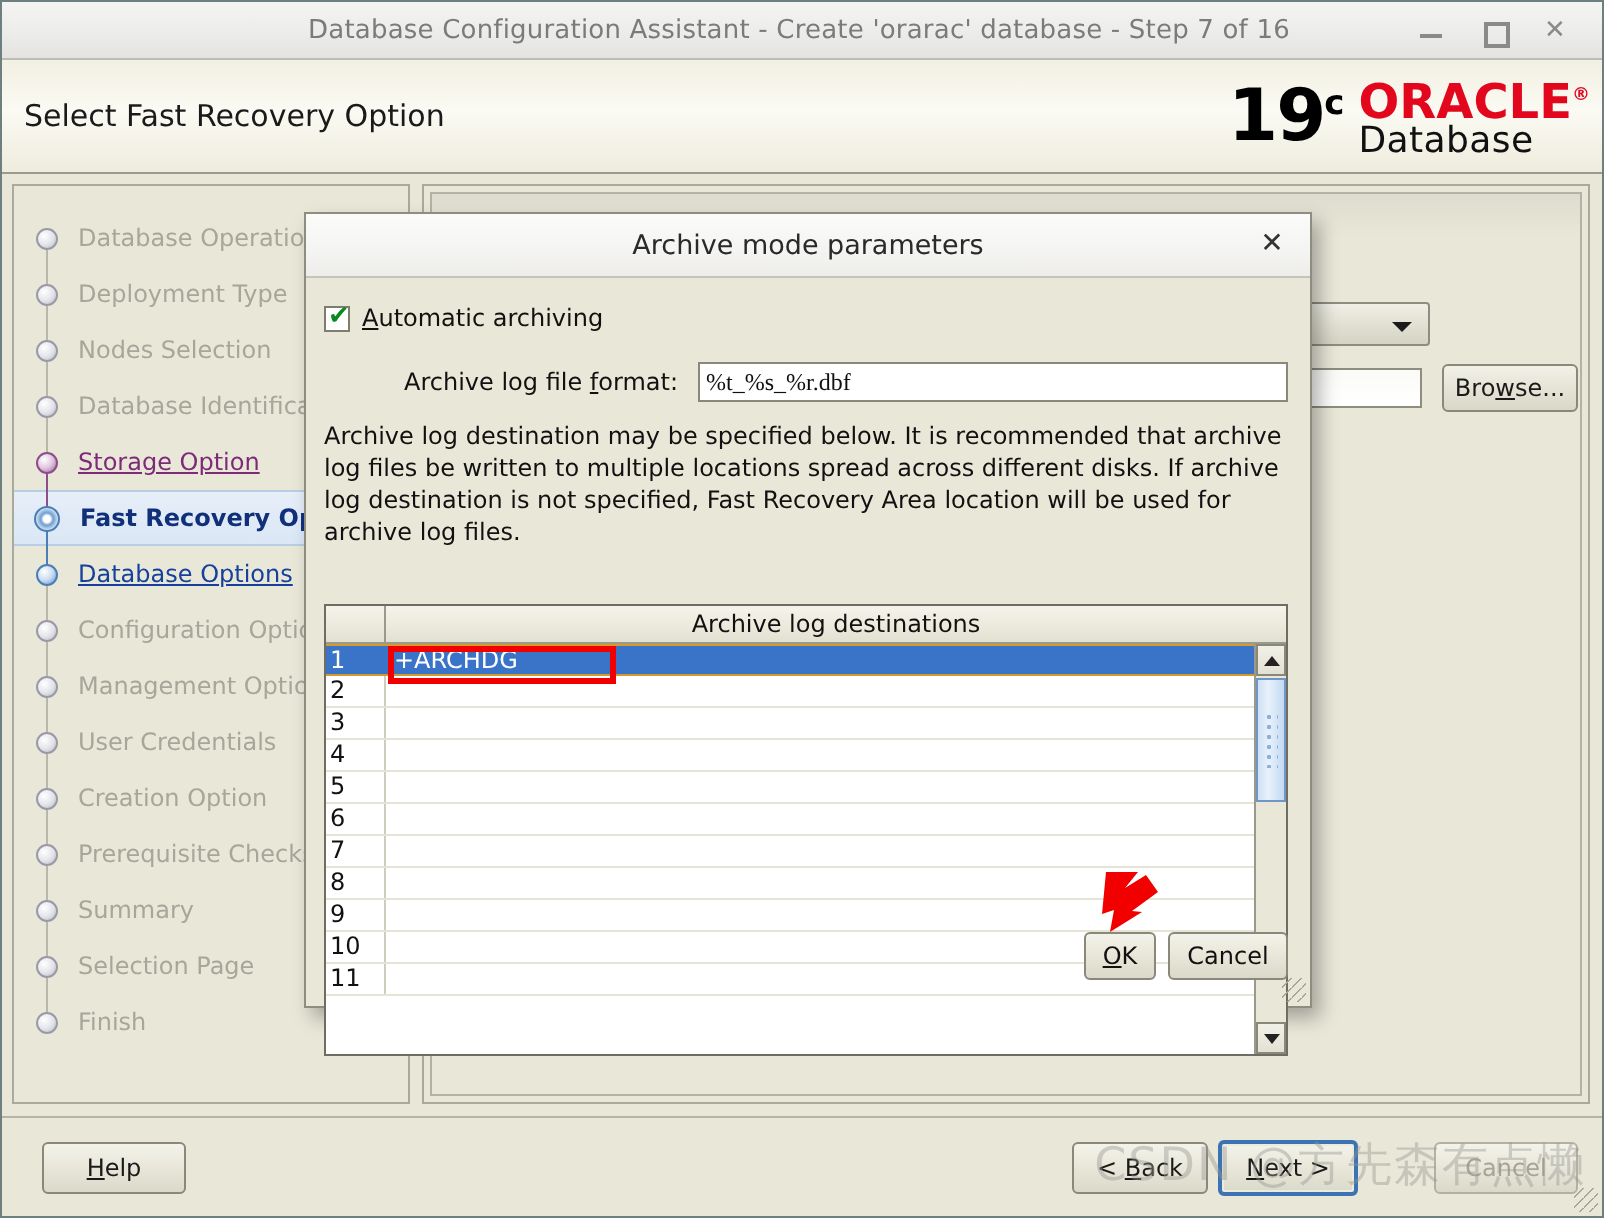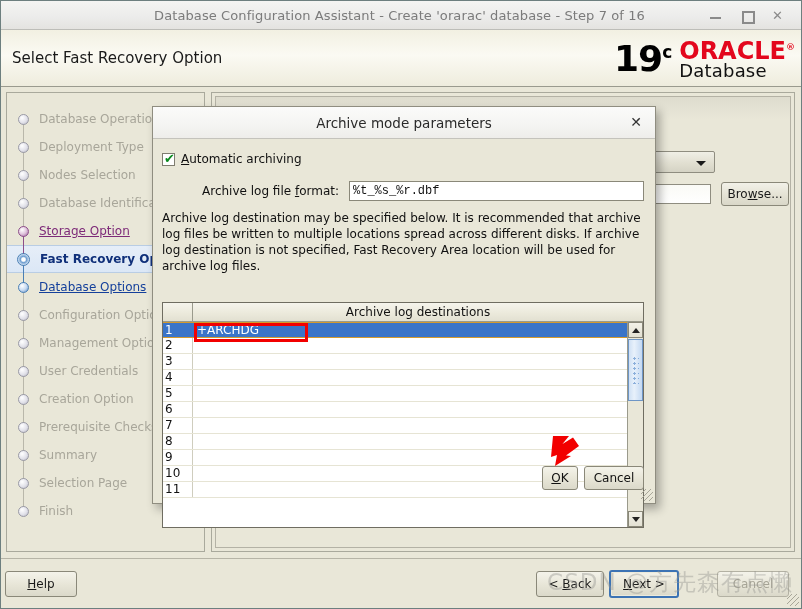"%t_%s_%r.dbf" .fmtrow .inp { font-family: Liberation Mono, monospace -> Liberation Serif, serif }
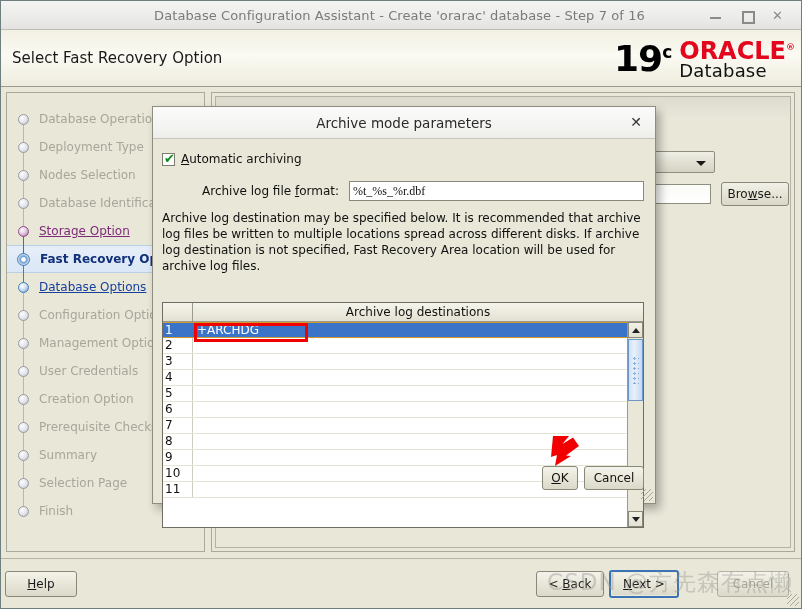"Help" #btn-help { left: 4px -> 20px }
